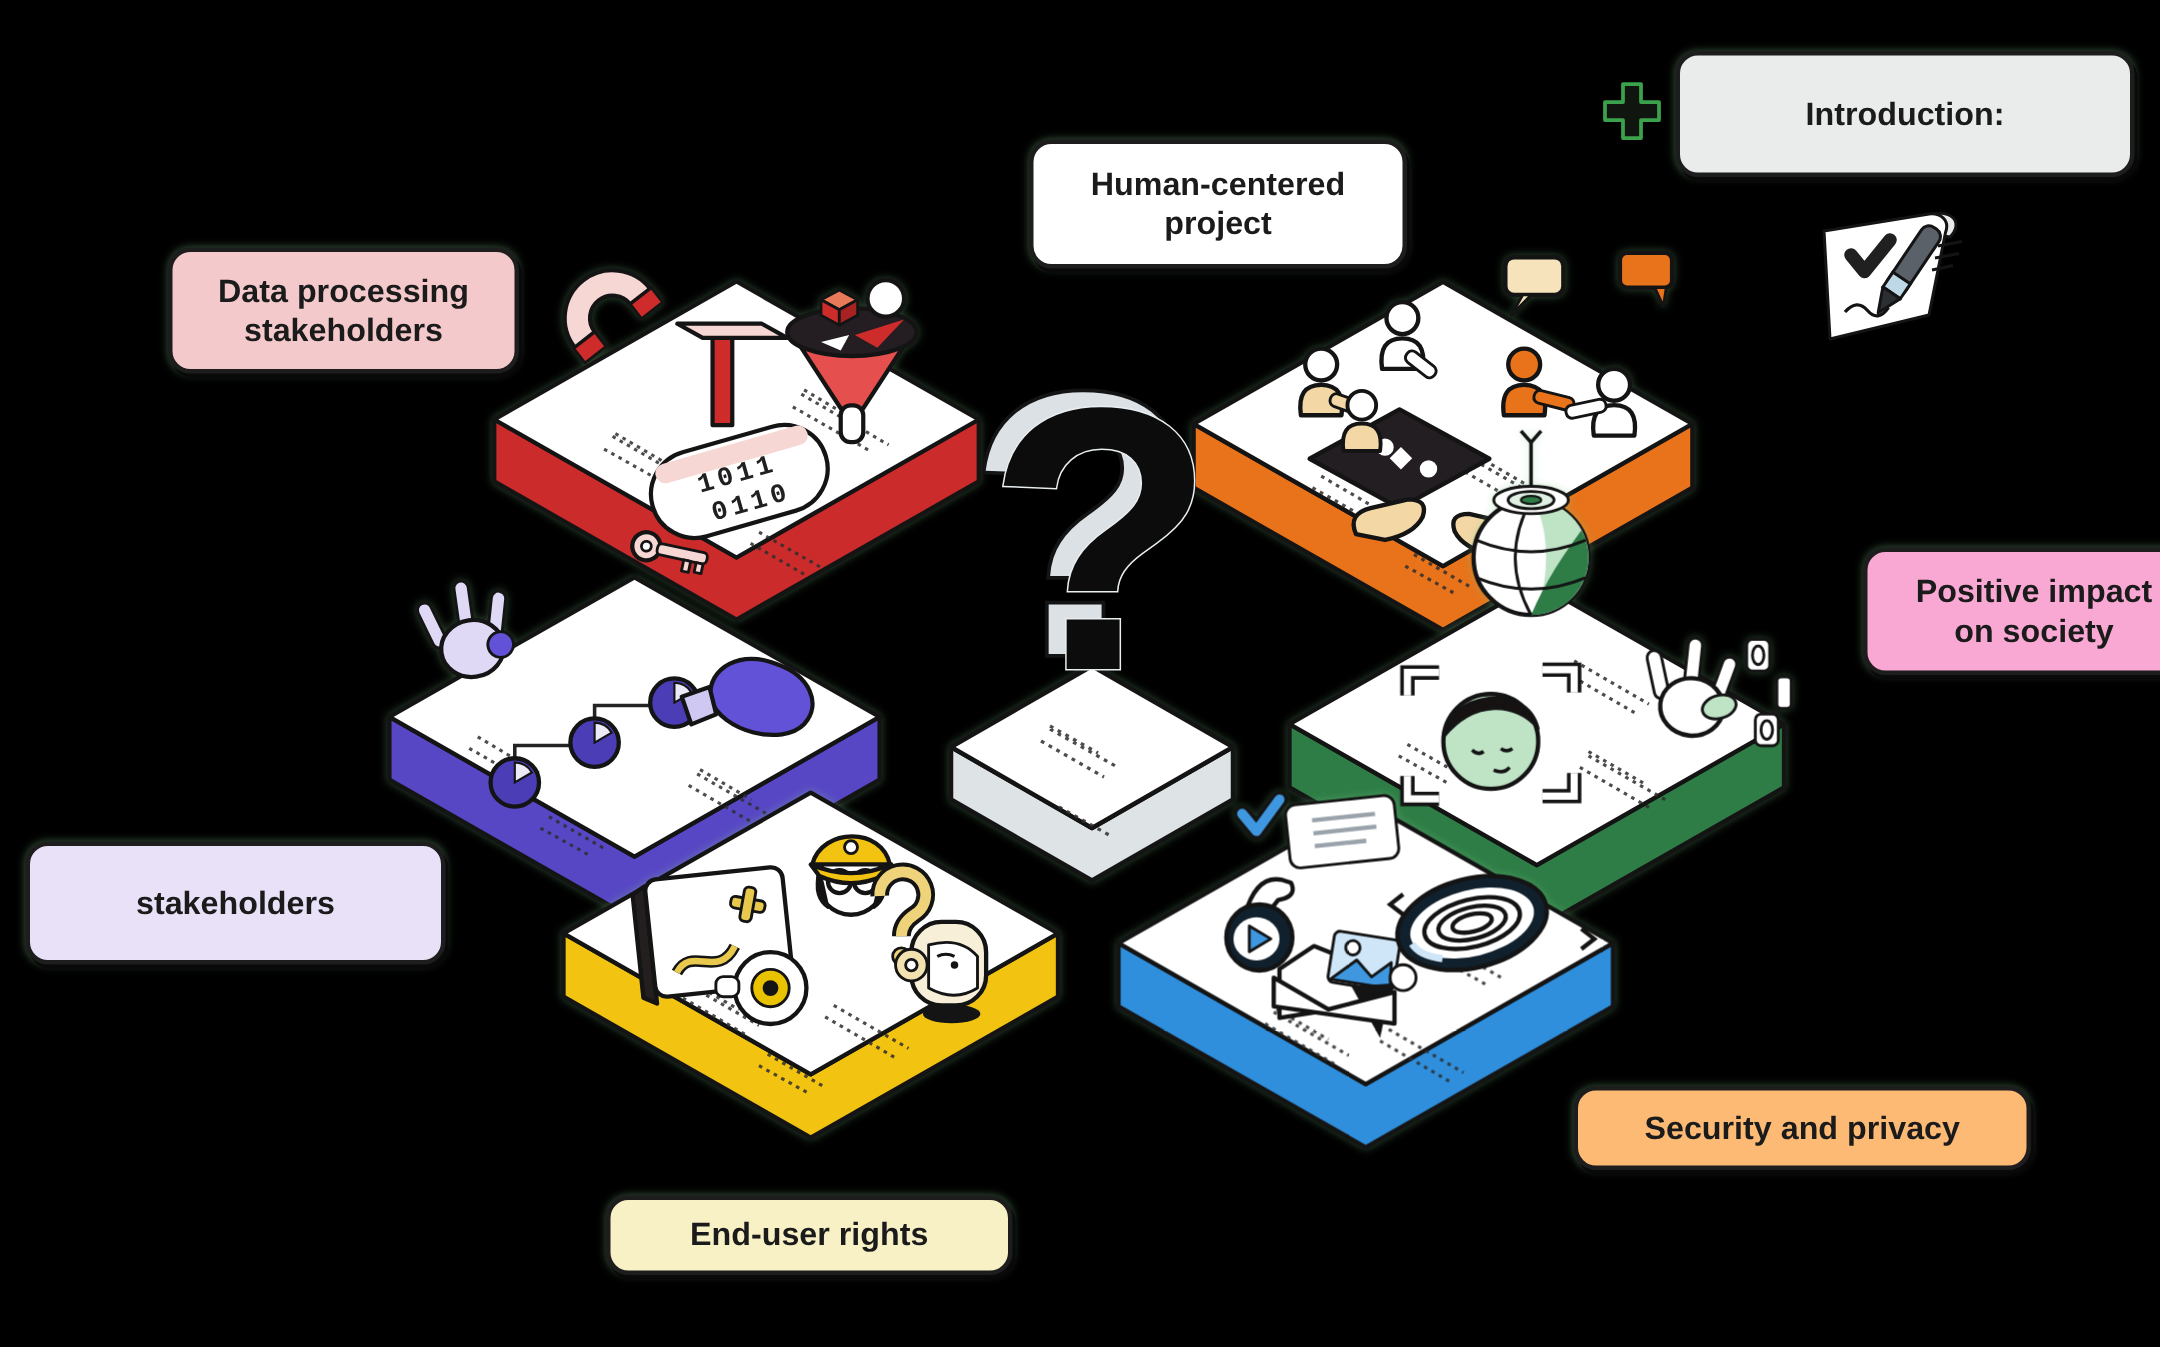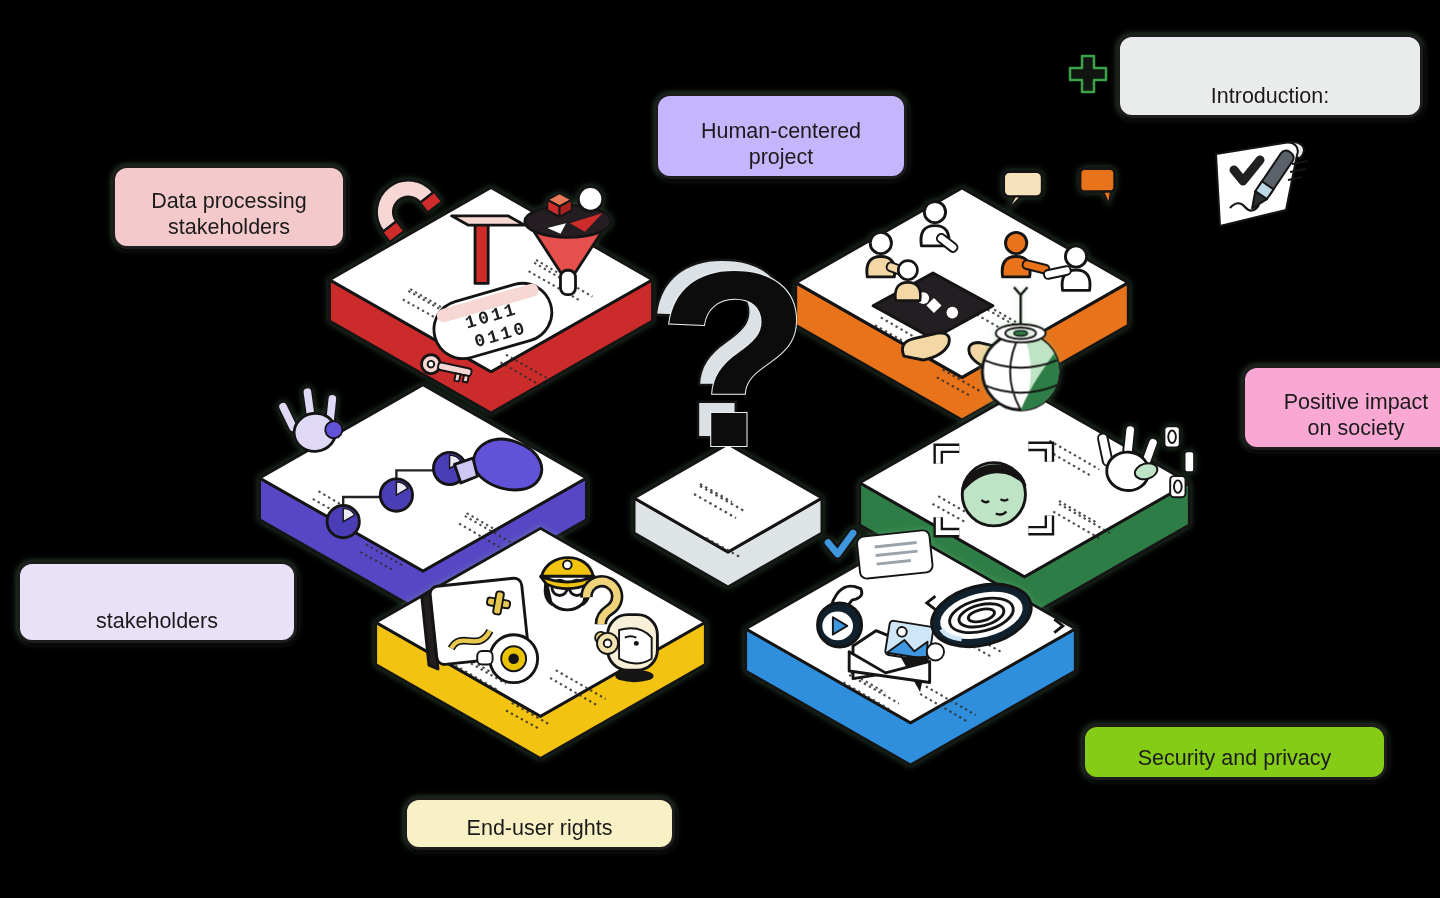"Introduction:" .label { font-weight: normal -> bold; justify-content: flex-end -> center }
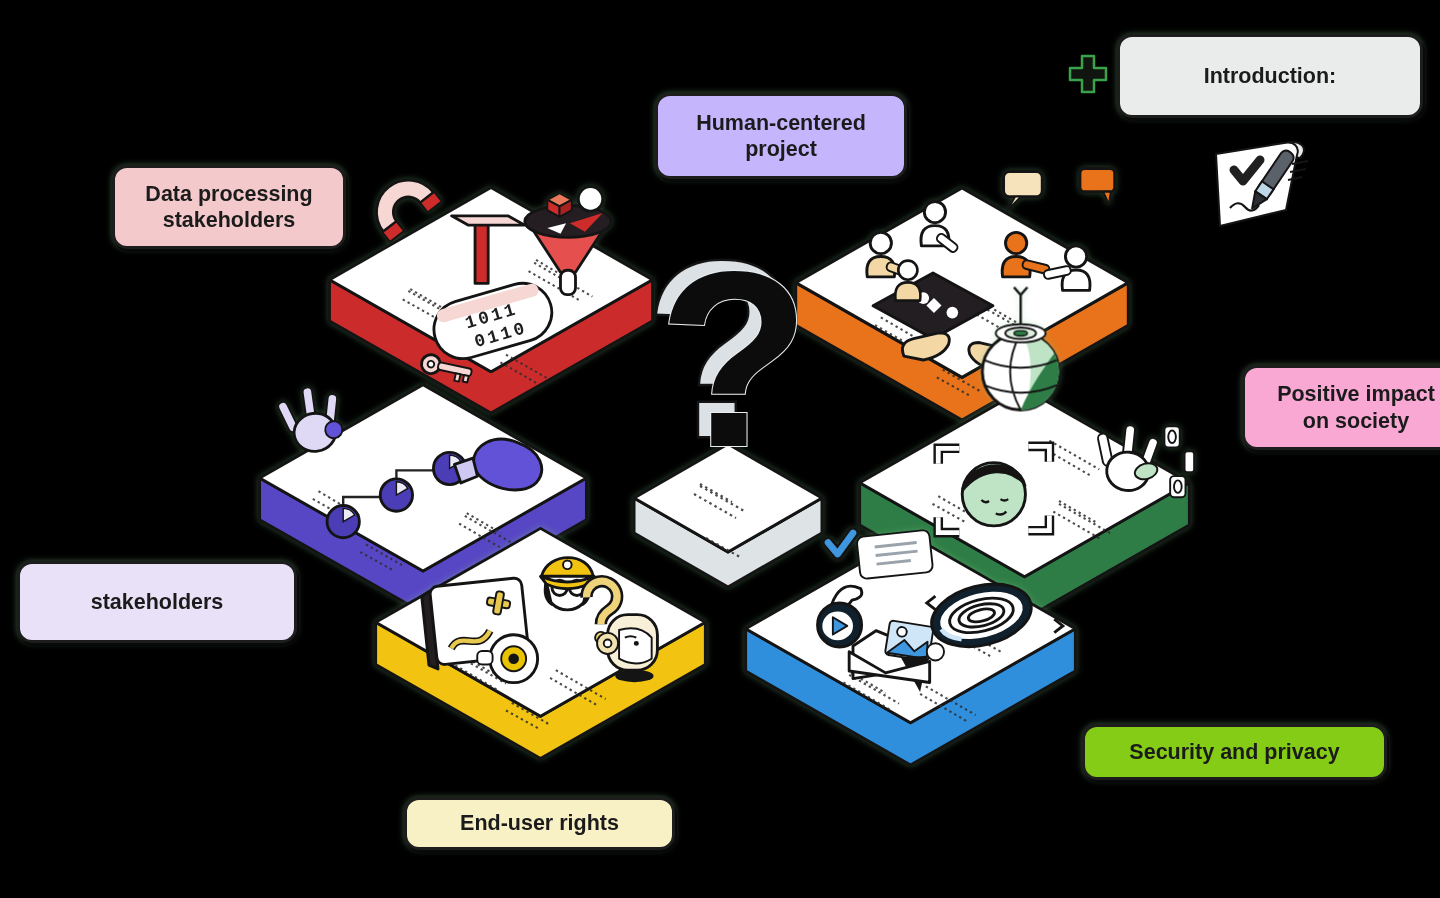"Human-centered" div.label { background: #c4b5fd -> #ffffff; left: 655px -> 686px }
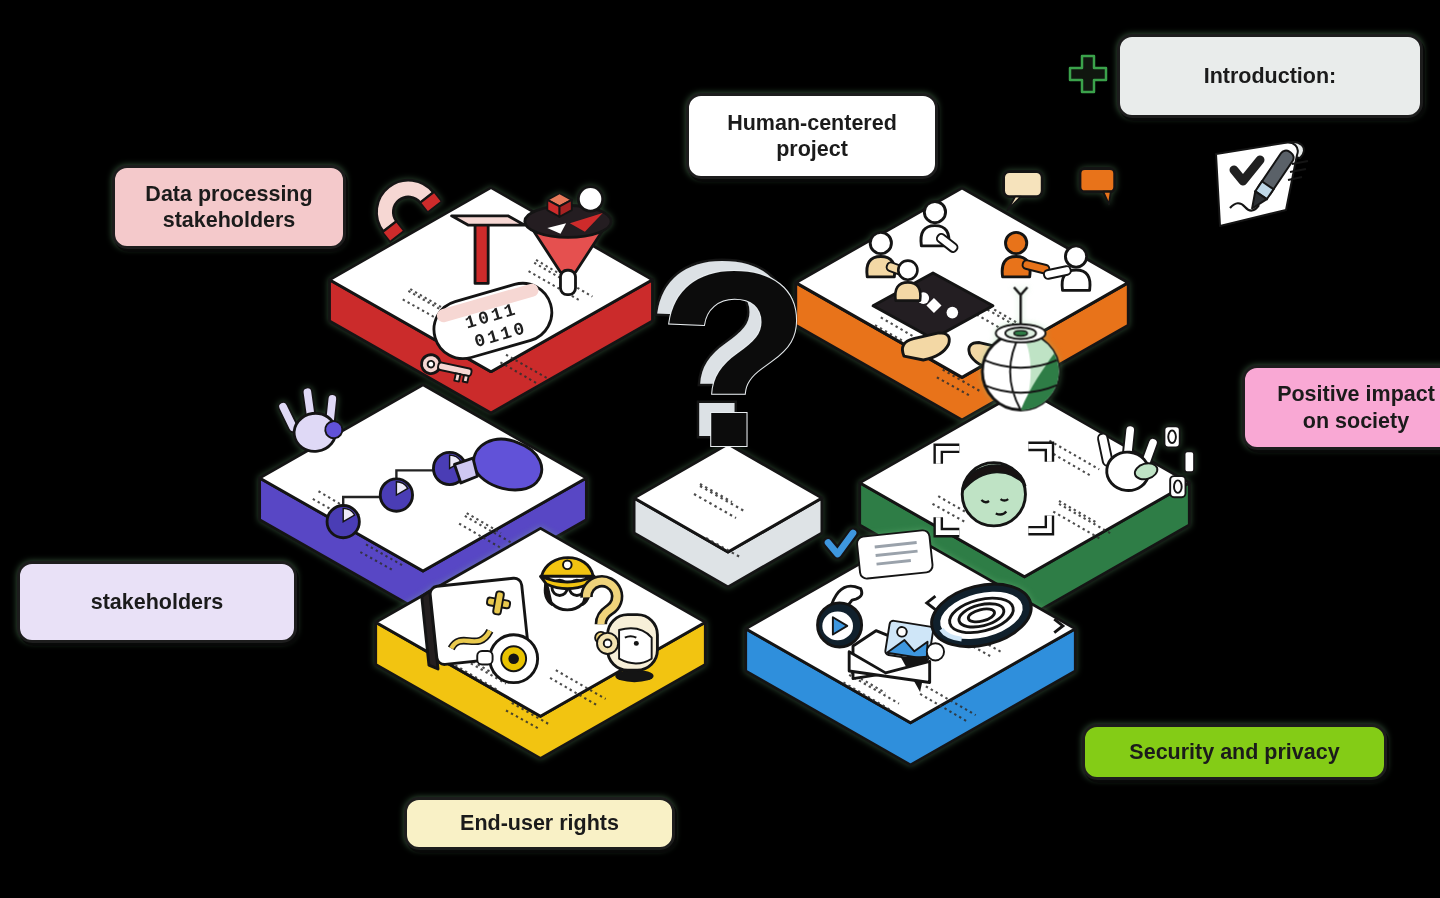"Security and privacy" div.label { background: #84cc16 -> #fdba74; left: 1082px -> 1049px }
